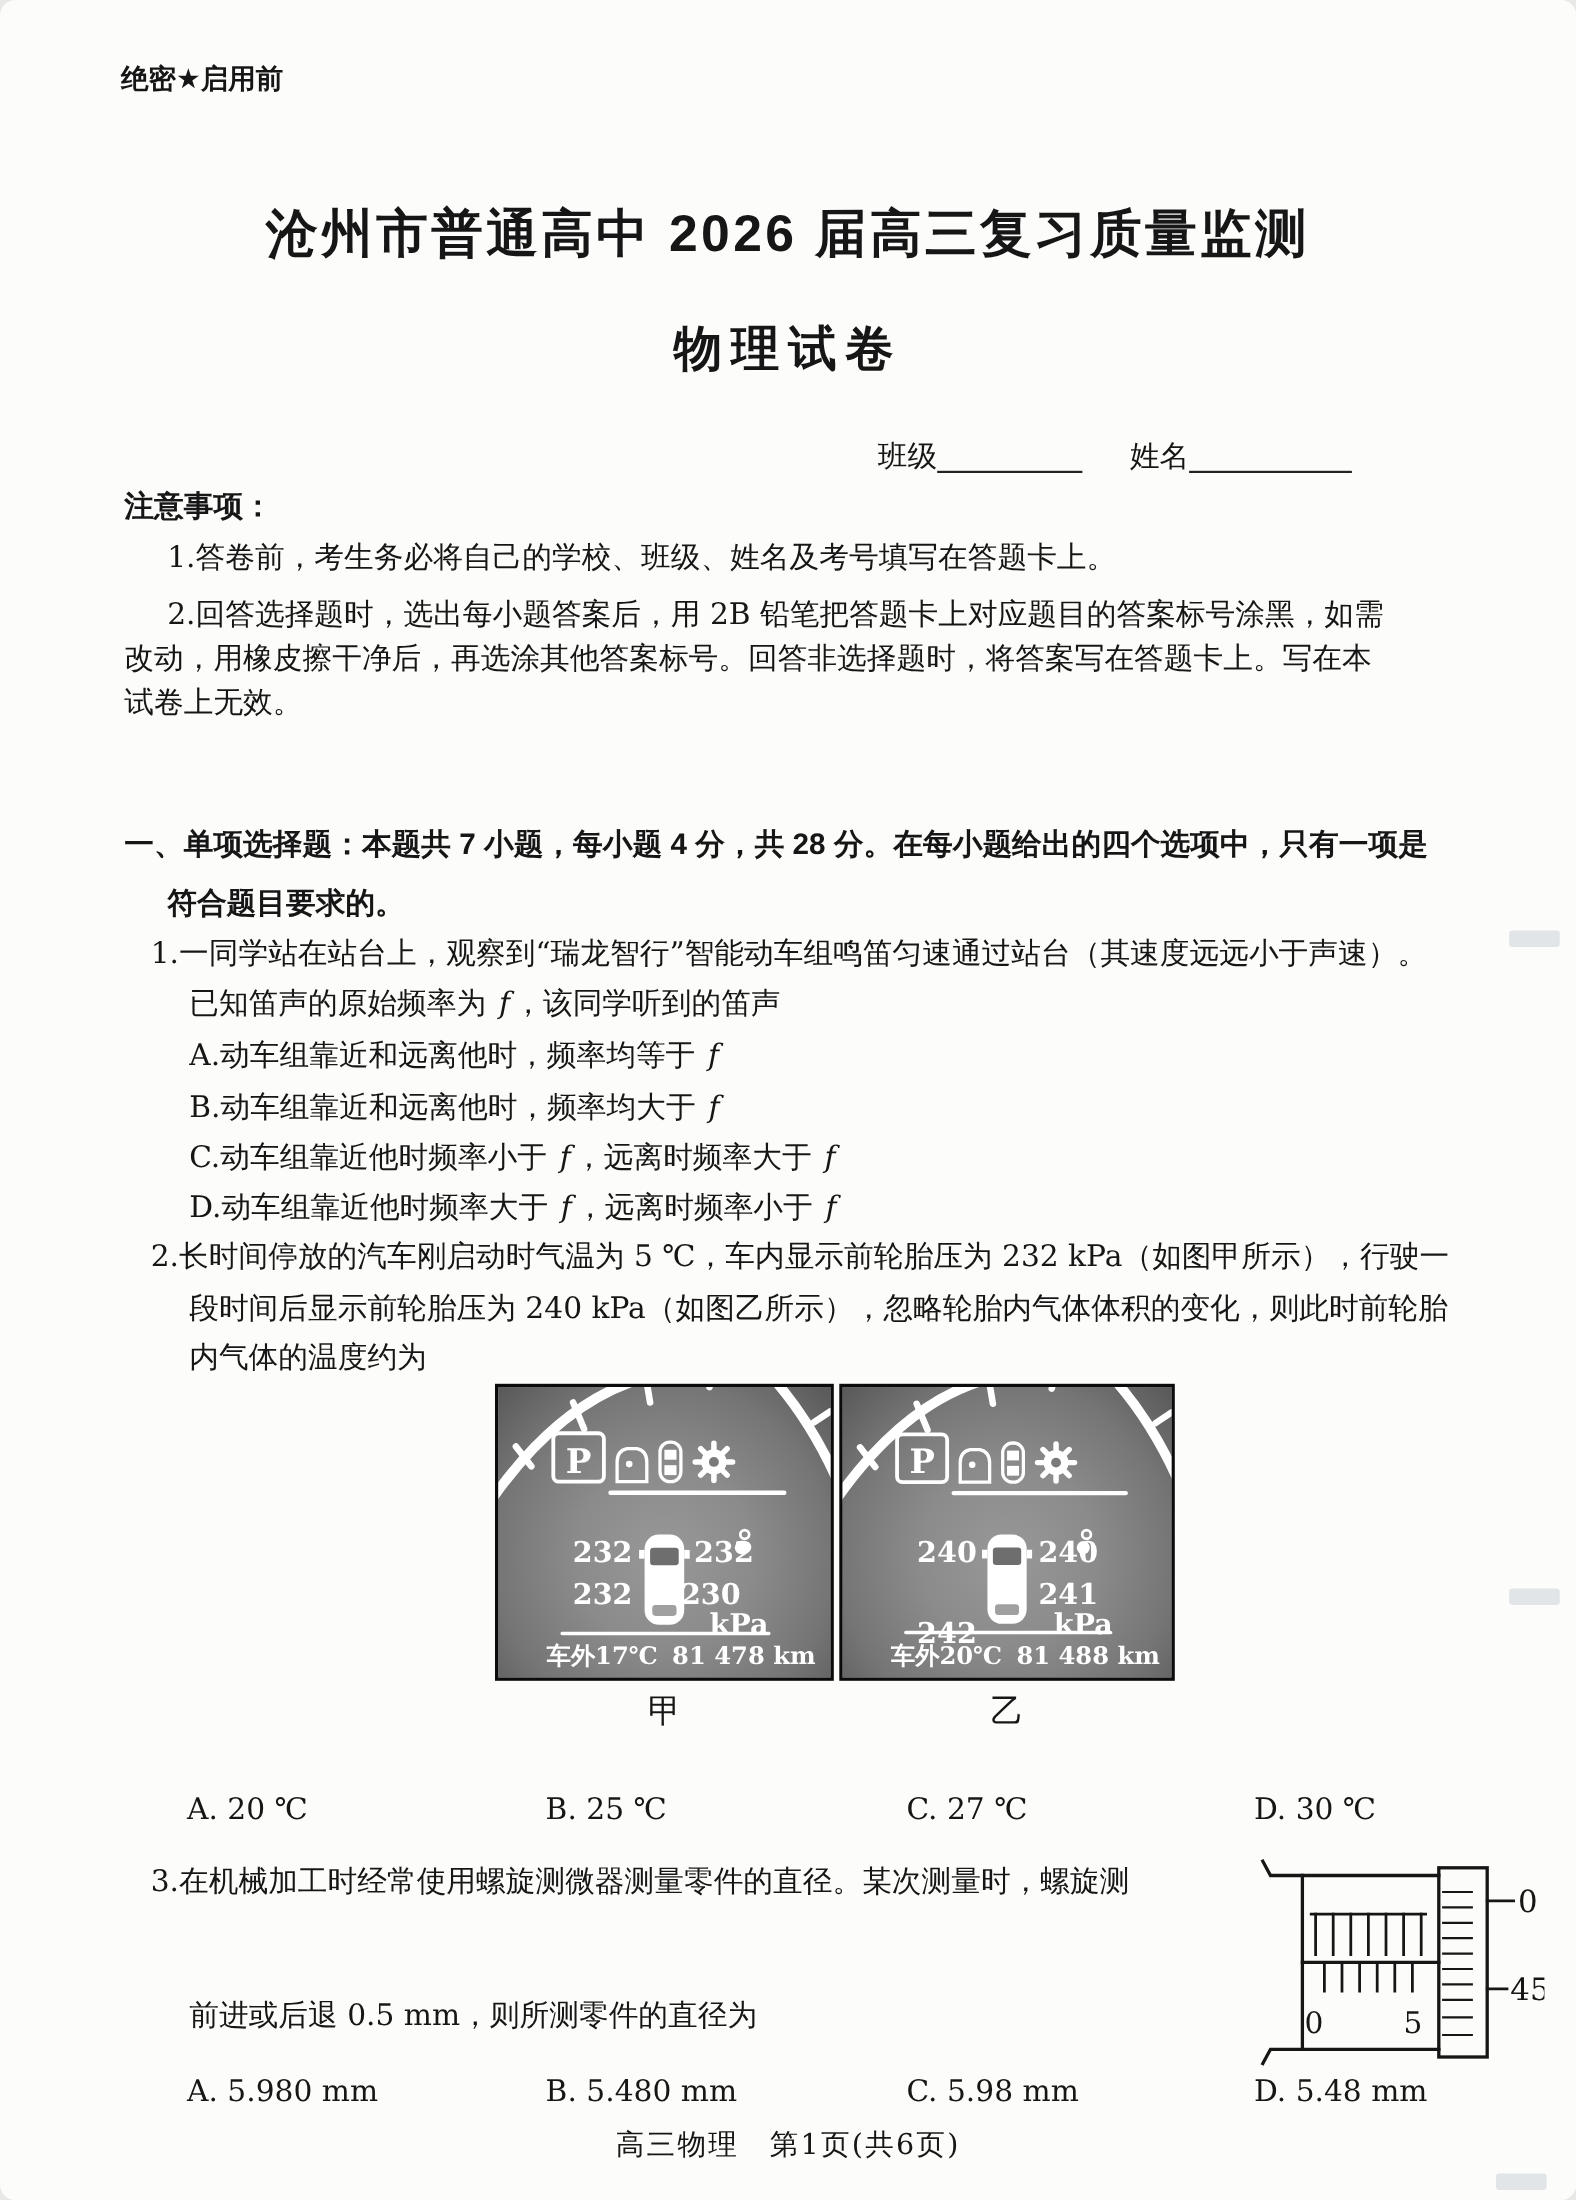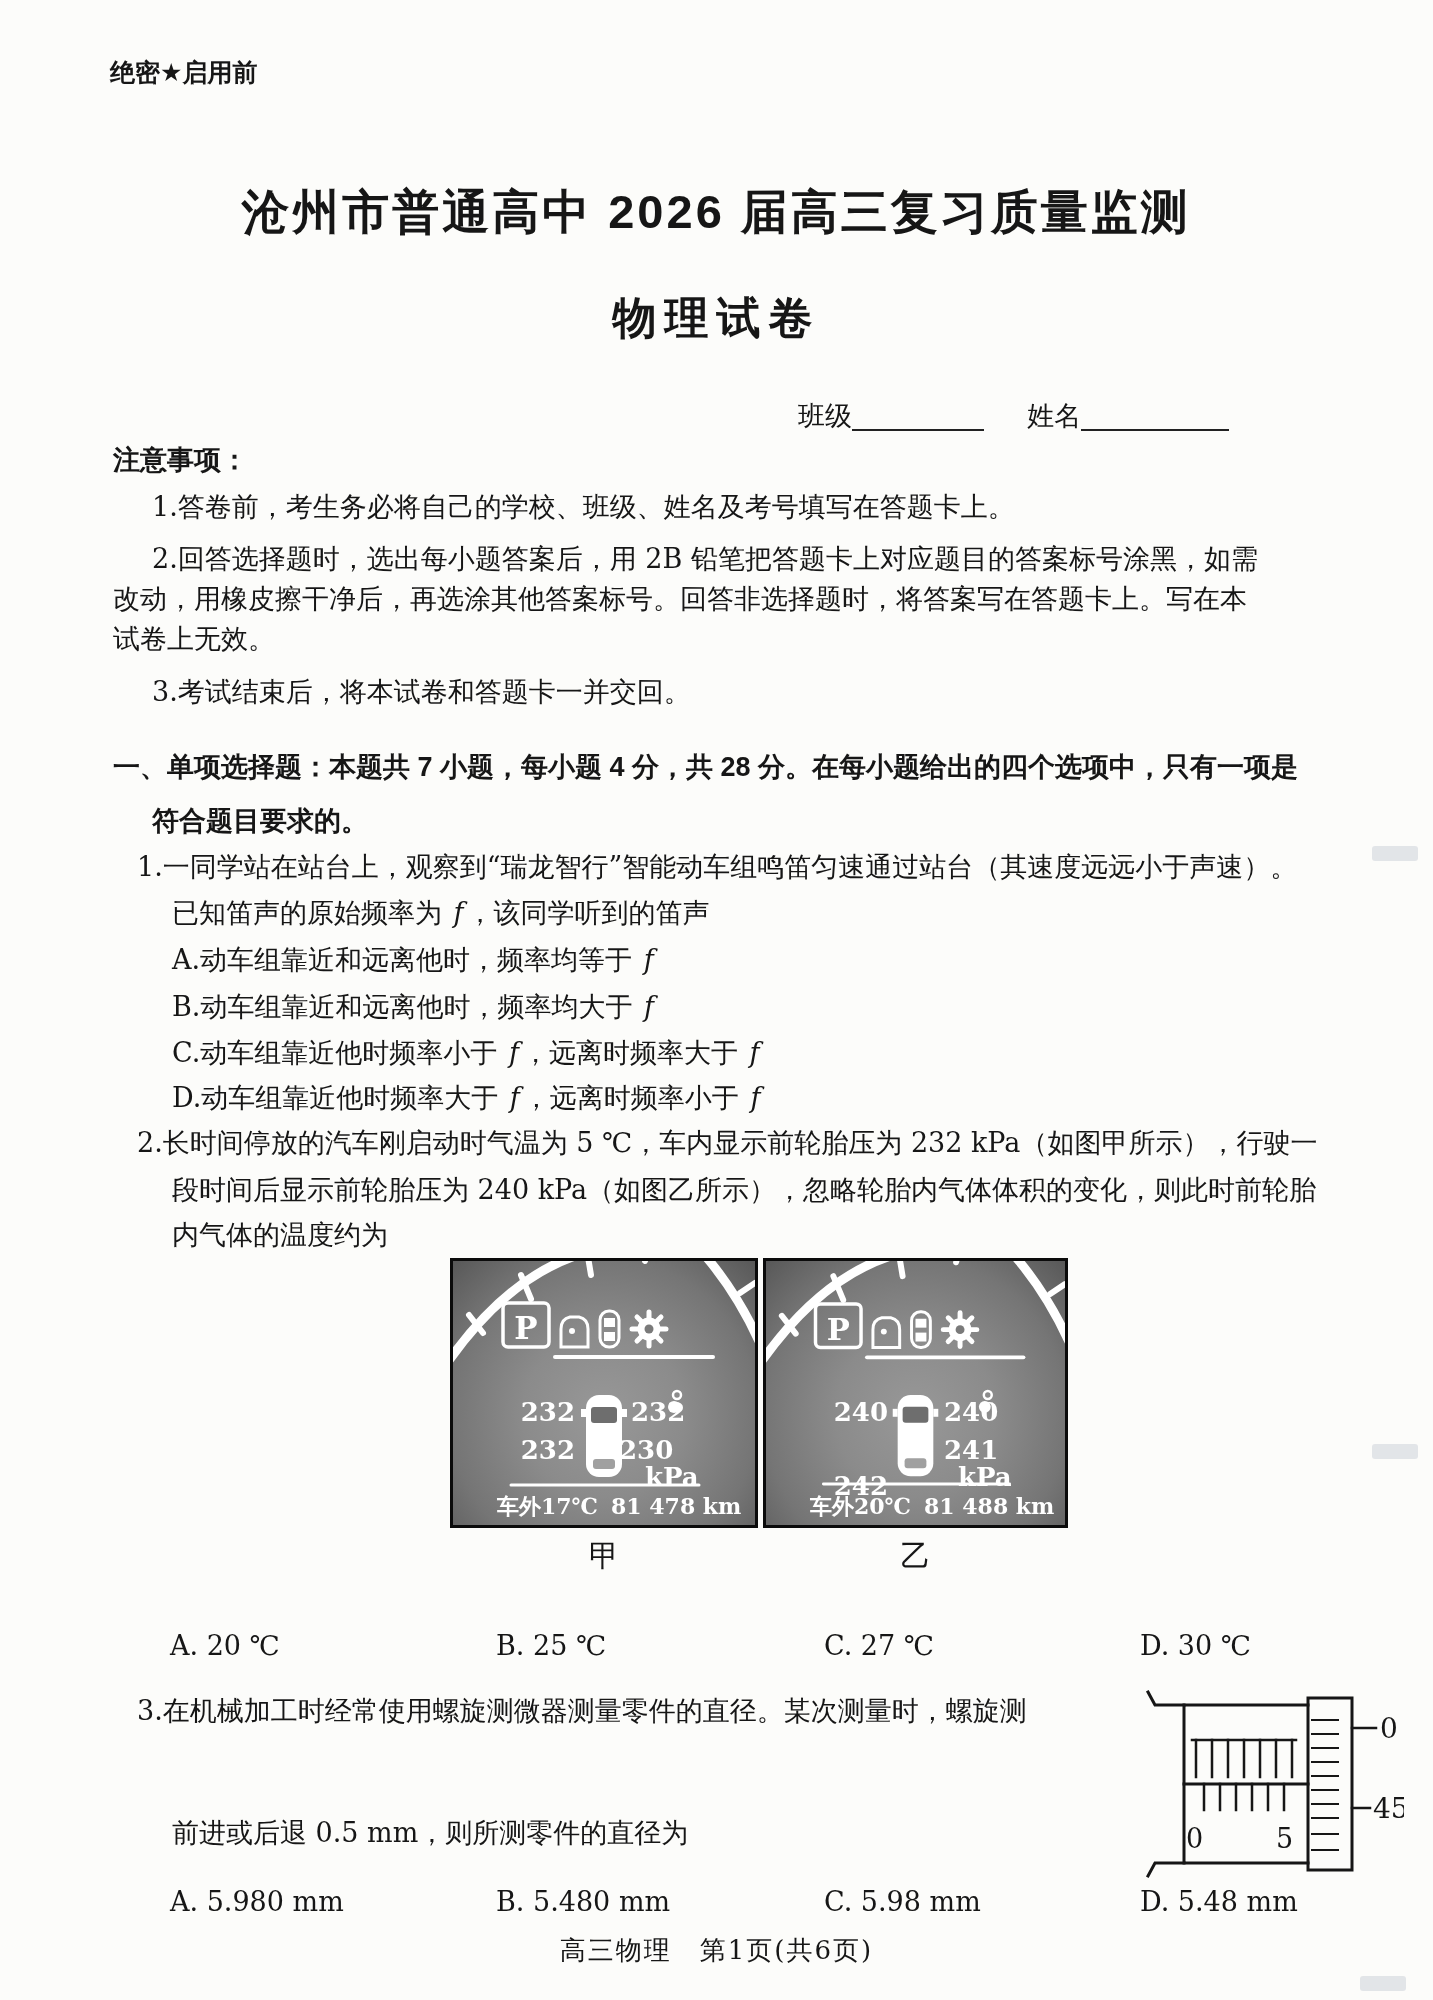"绝密★启用前" #page { border-radius: none -> 14px }
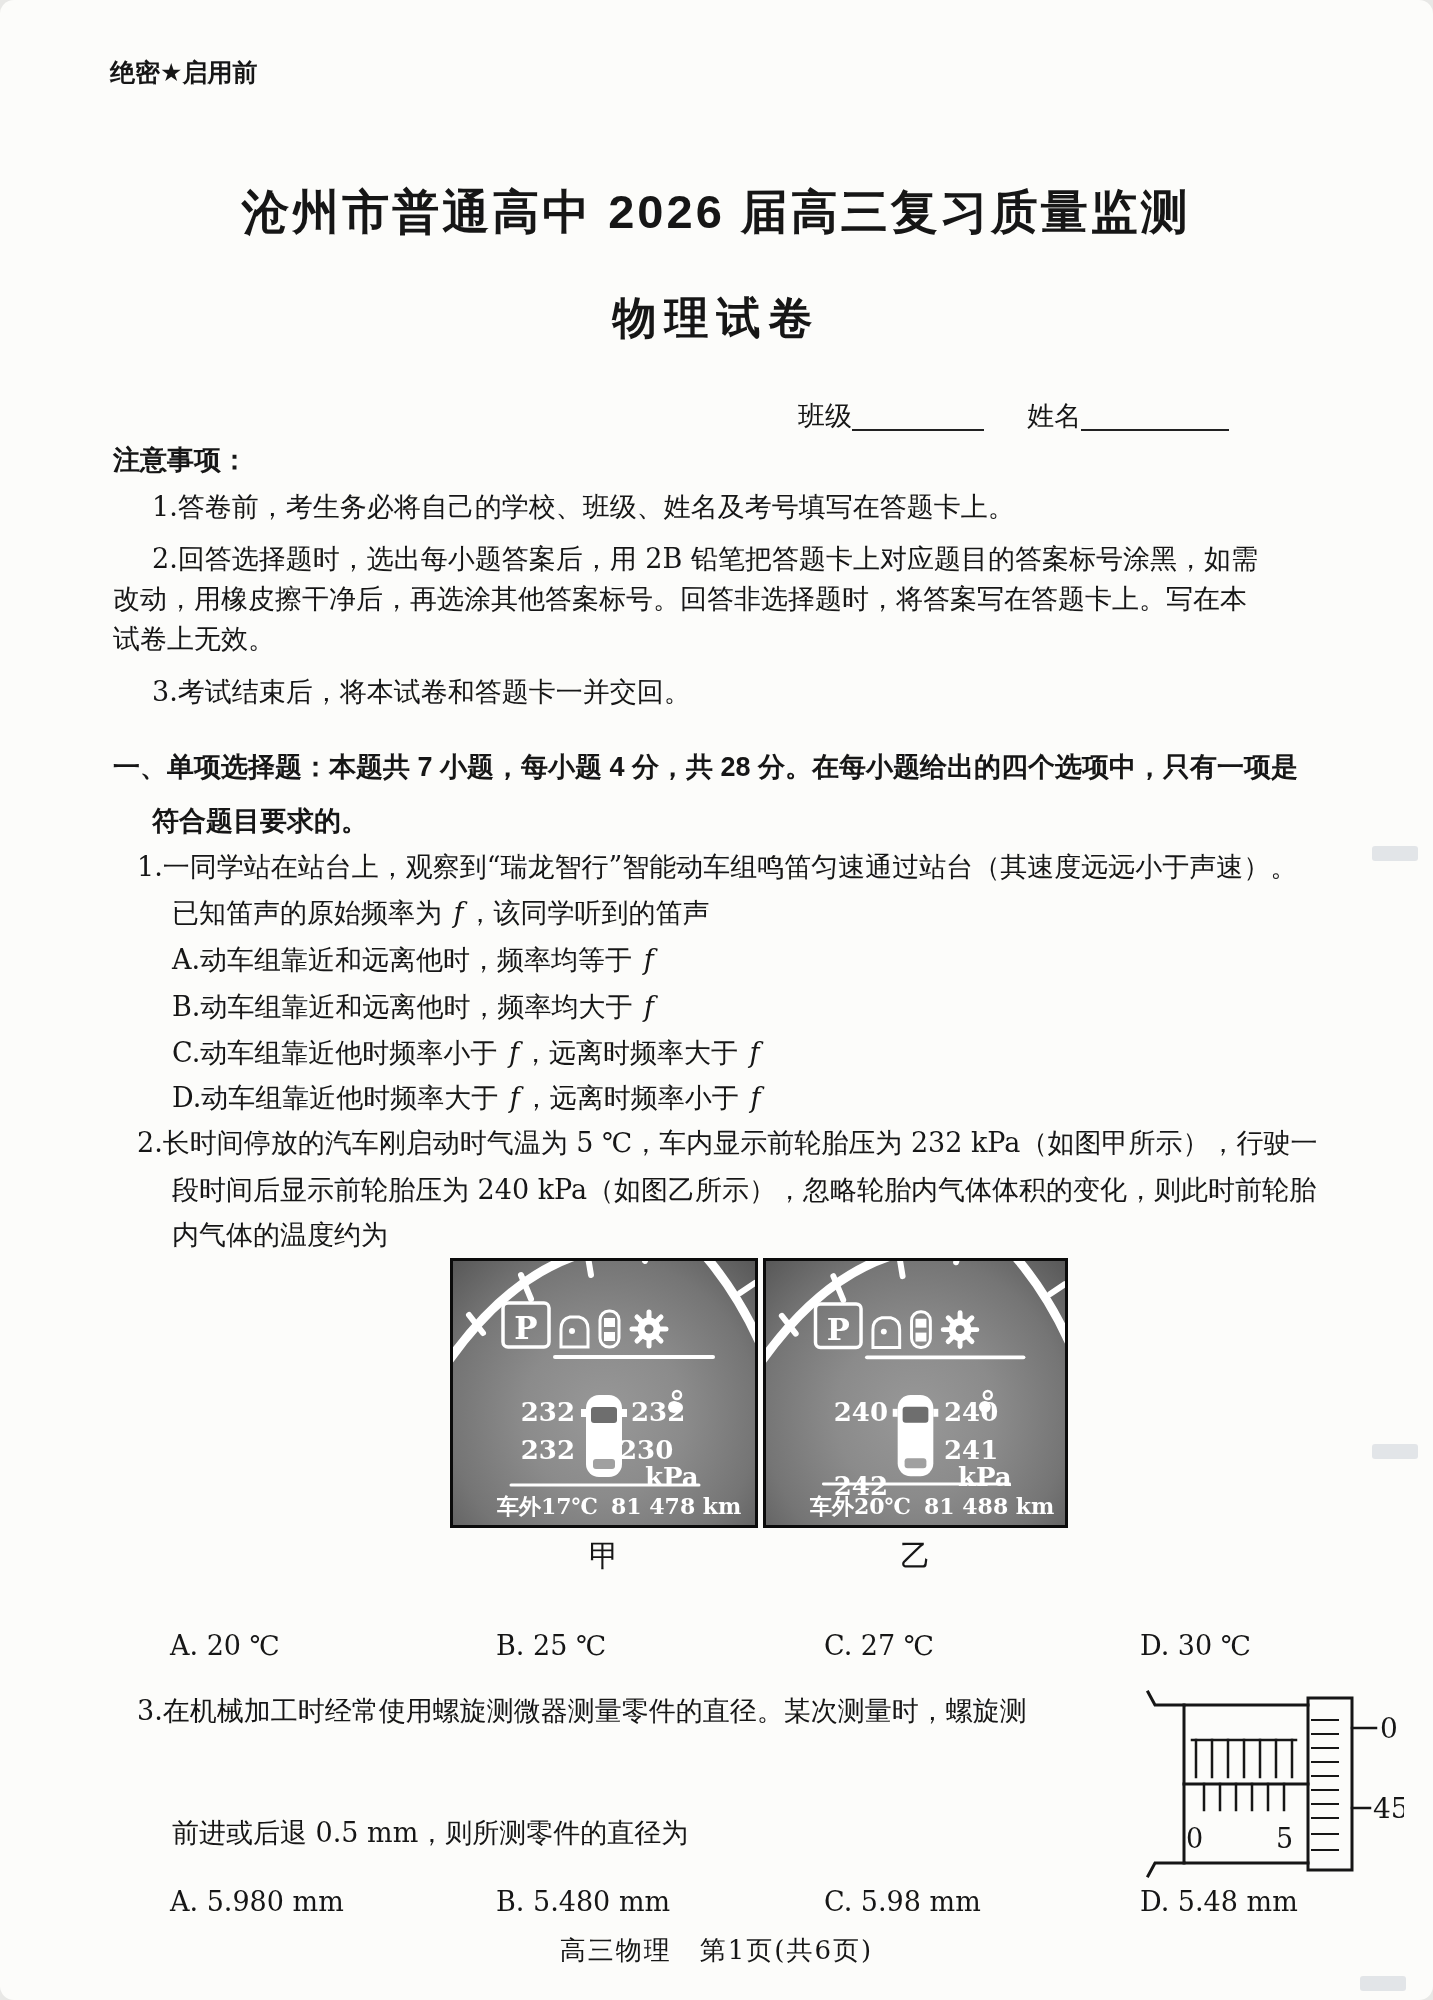"3.考试结束后，将本试卷和答题卡一并交回。" div.line { html: <div>3.考试结束后，将本试卷和答题卡一并交回。</div> -> none }
